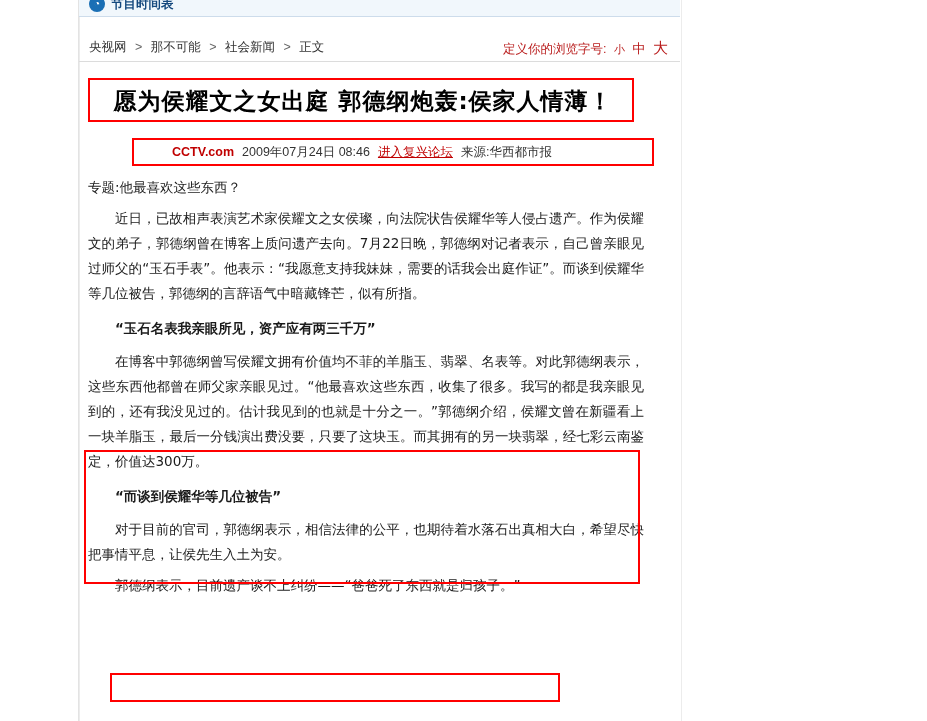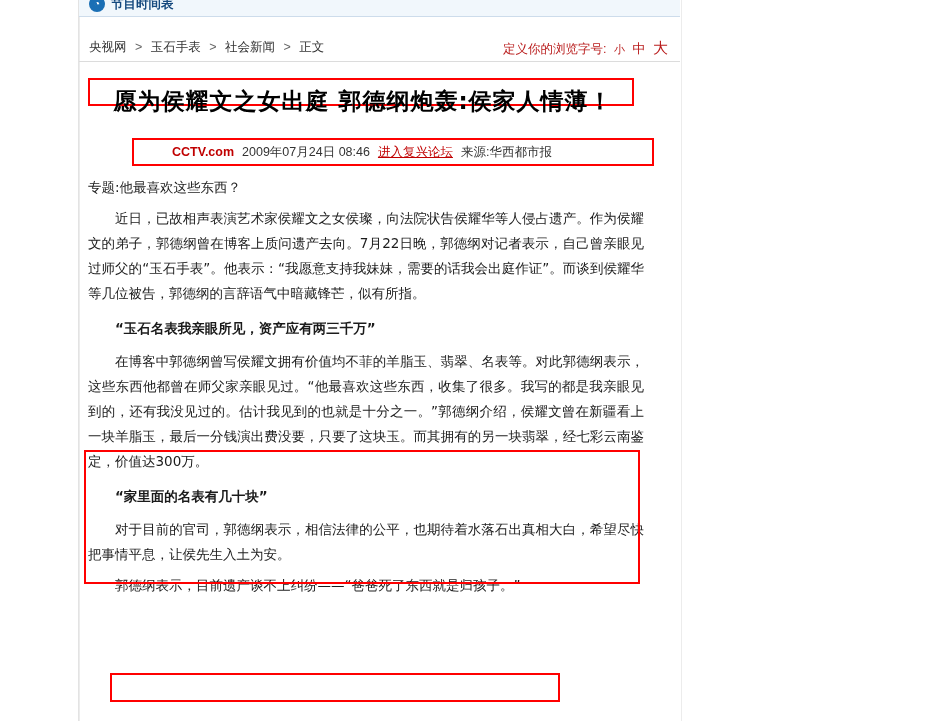"玉石手表" a { text: 玉石手表 -> 那不可能 }
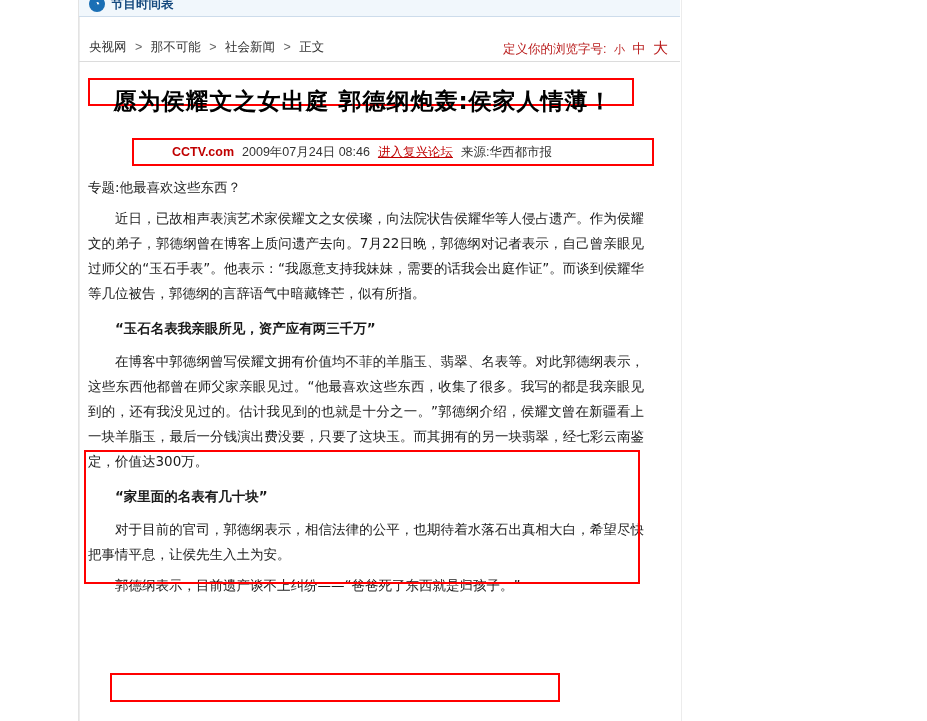"愿为侯耀文之女出庭 郭德纲炮轰:侯家人情薄！" .title-wrap { height: 28px -> 44px }
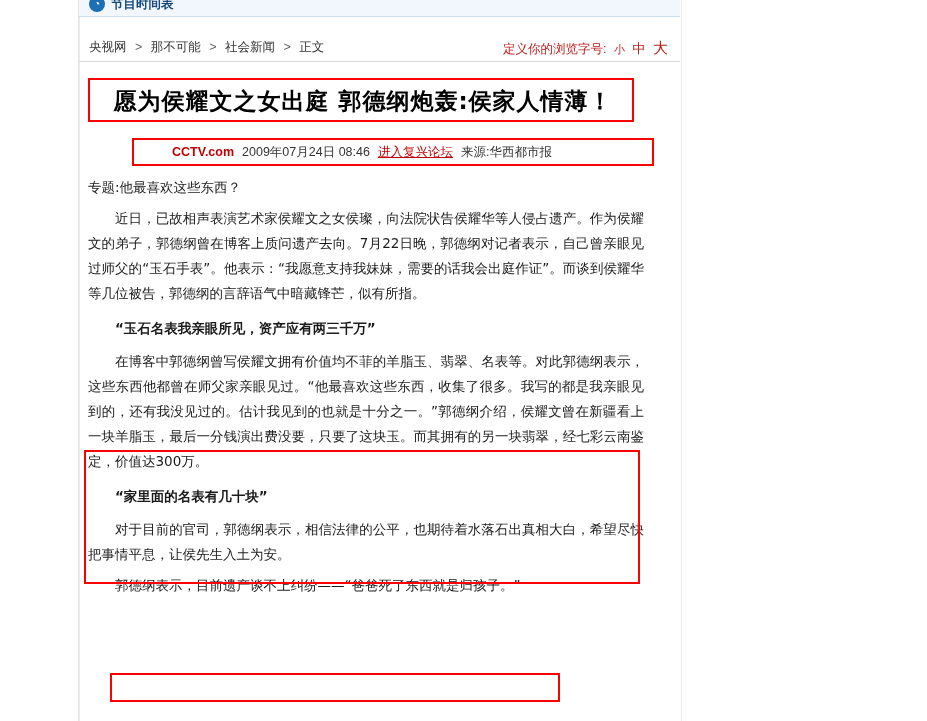"“家里面的名表有几十块”" p.subhead { text: 家里面的名表有几十块 -> 而谈到侯耀华等几位被告 }
